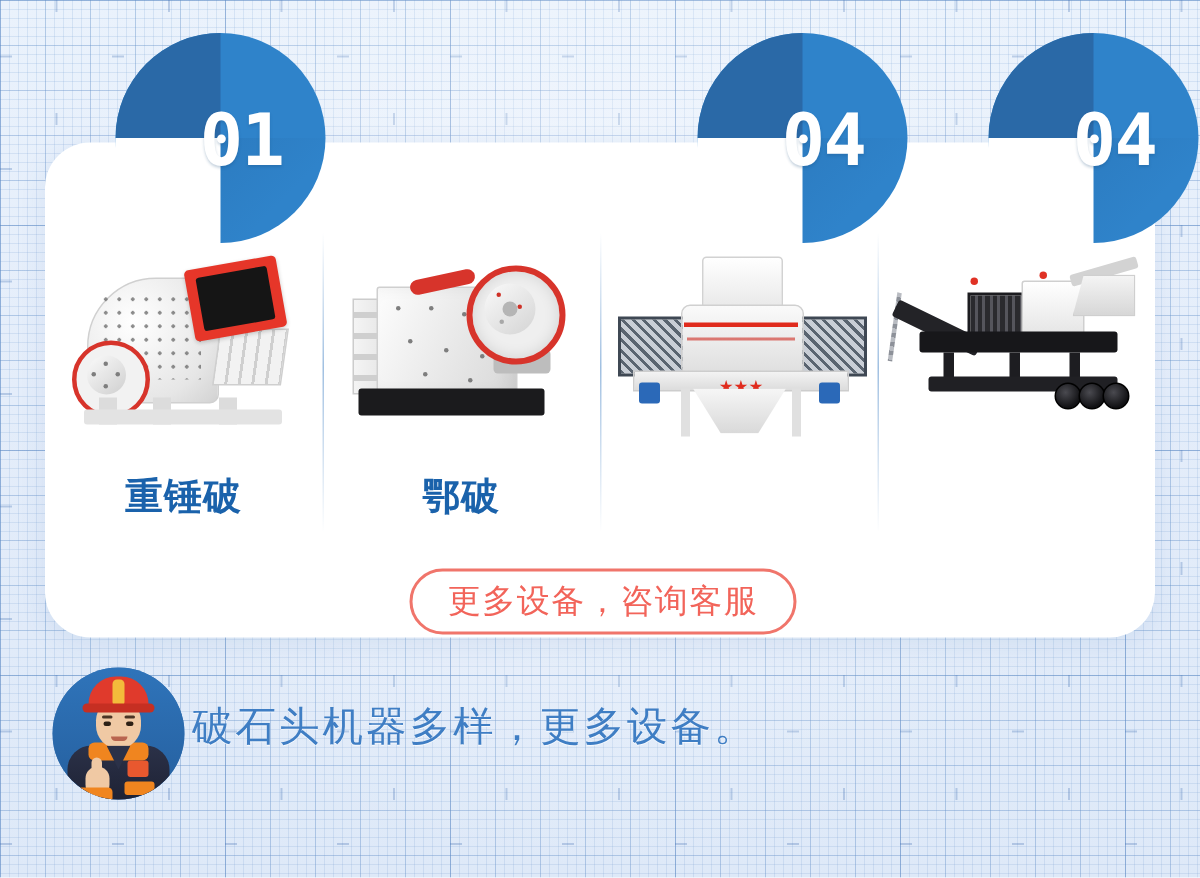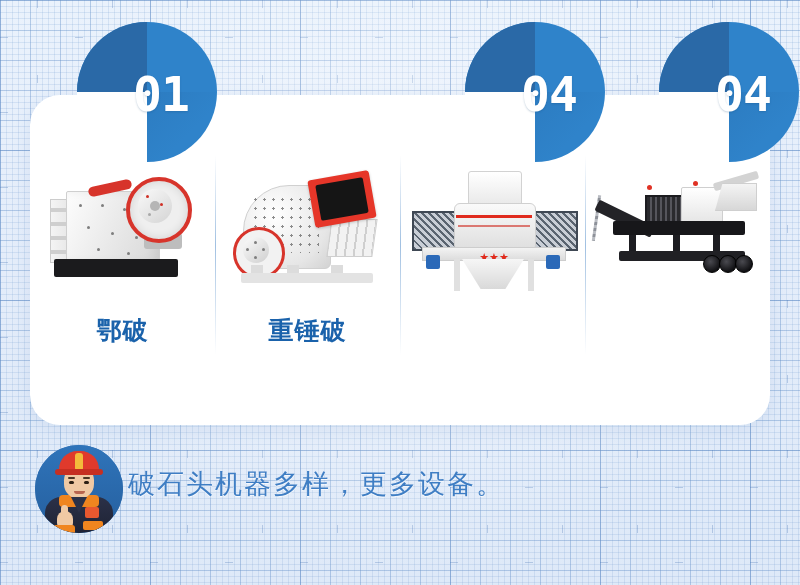"鄂破" div.card { order: before "重锤破" -> after "重锤破" }
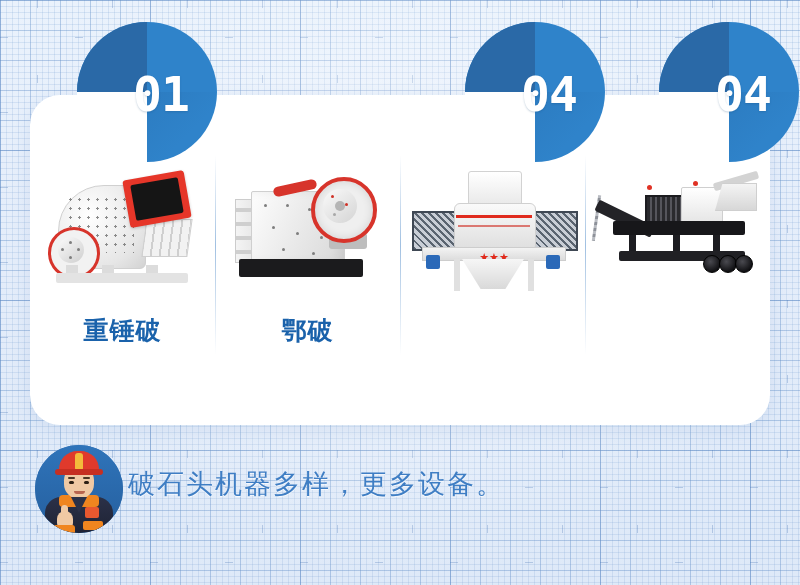"更多设备，咨询客服" div.cta { html: none -> <div>更多设备，咨询客服</div> }
